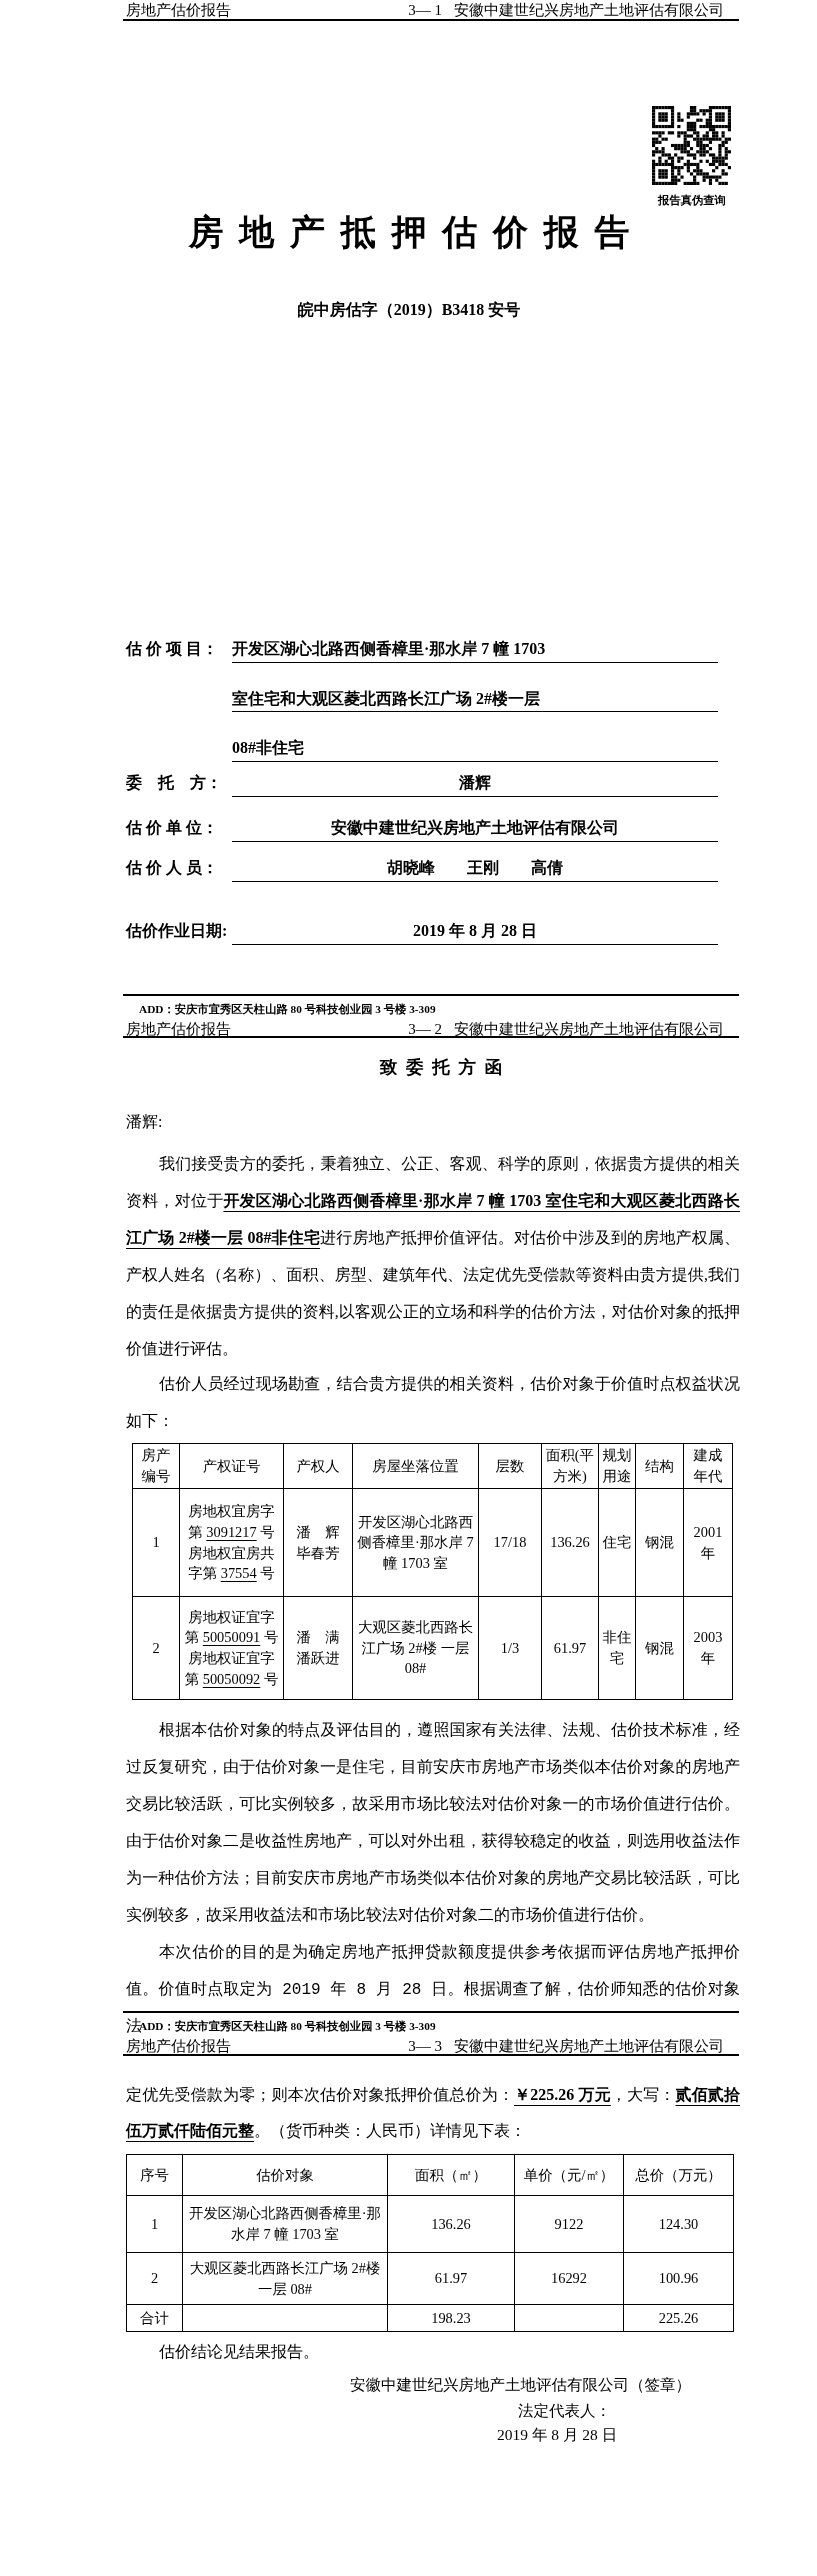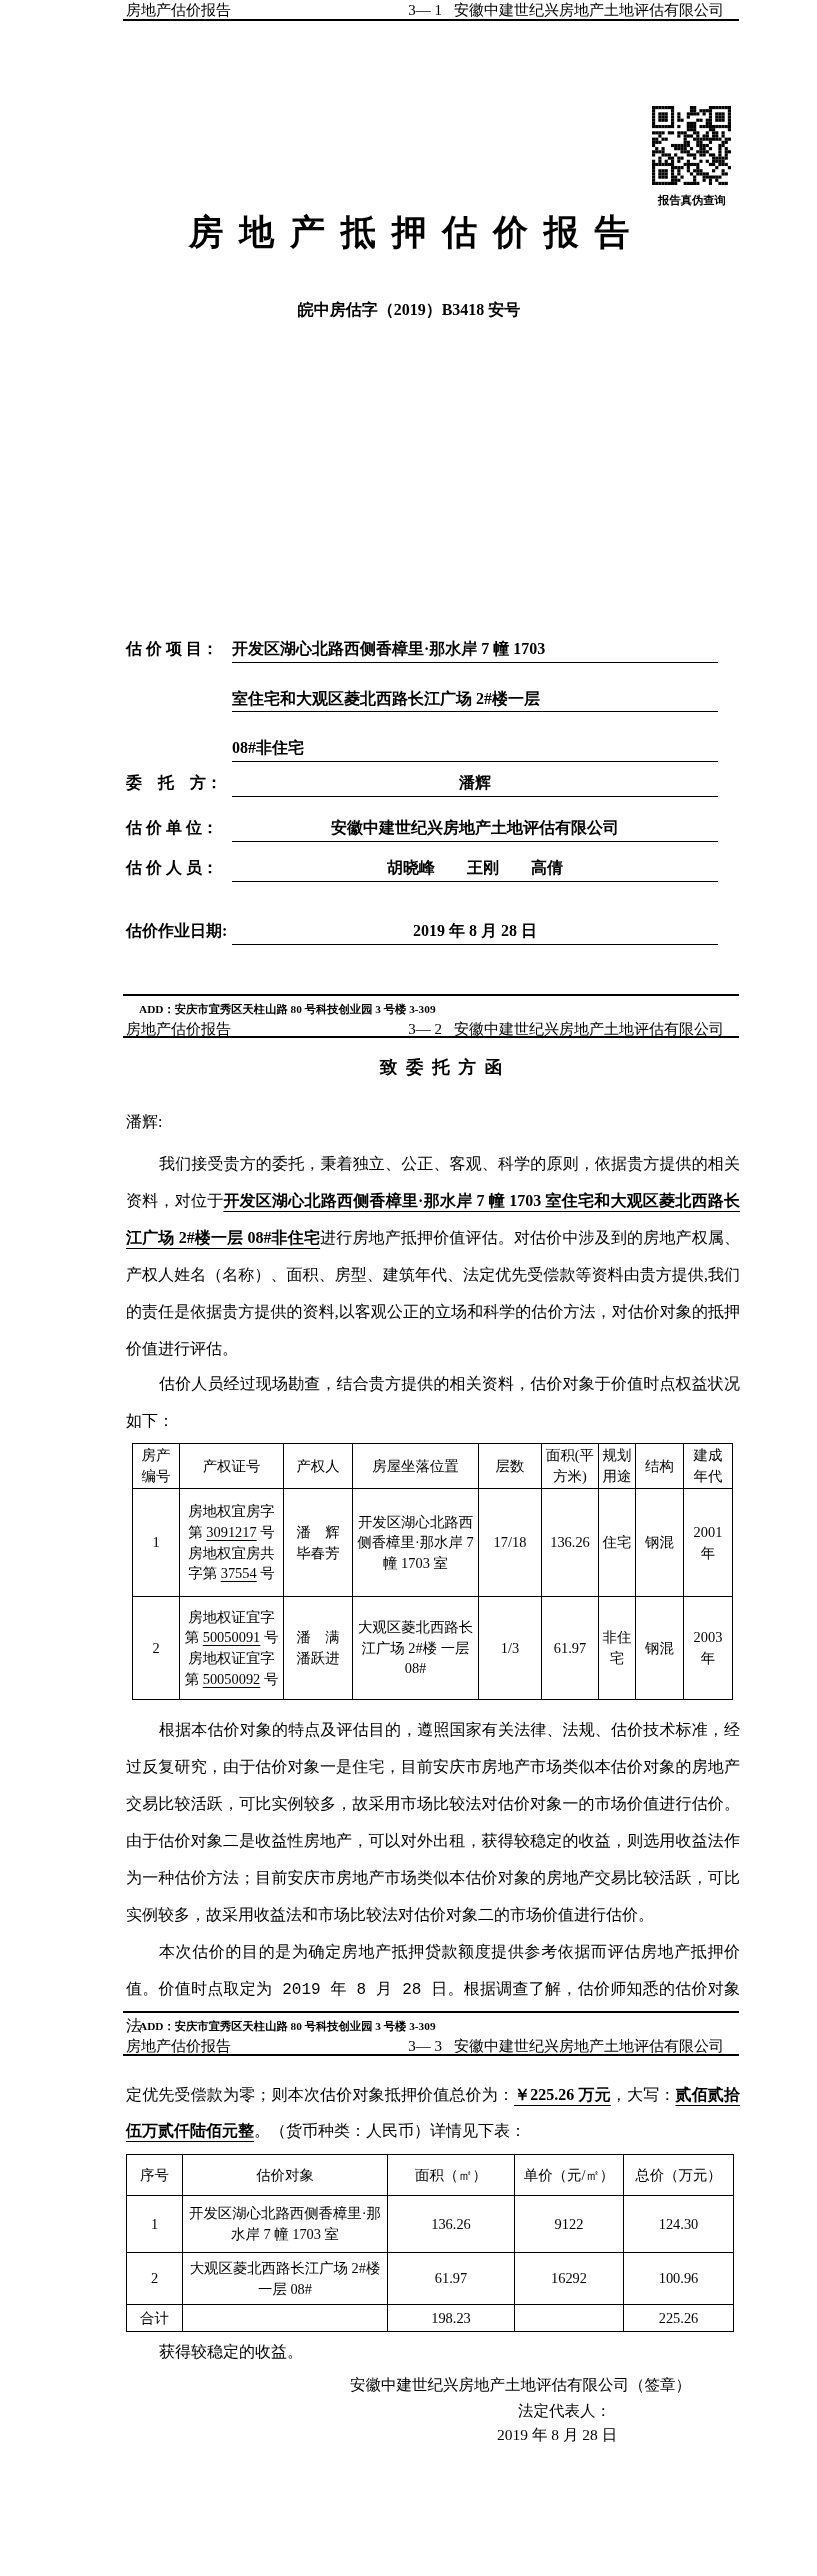"获得较稳定的收益。" div.abs { text: 获得较稳定的收益 -> 估价结论见结果报告 }
